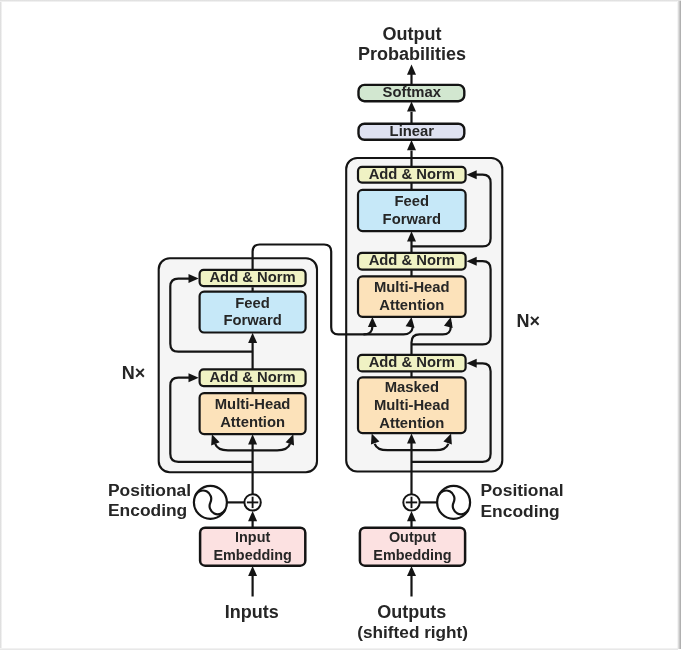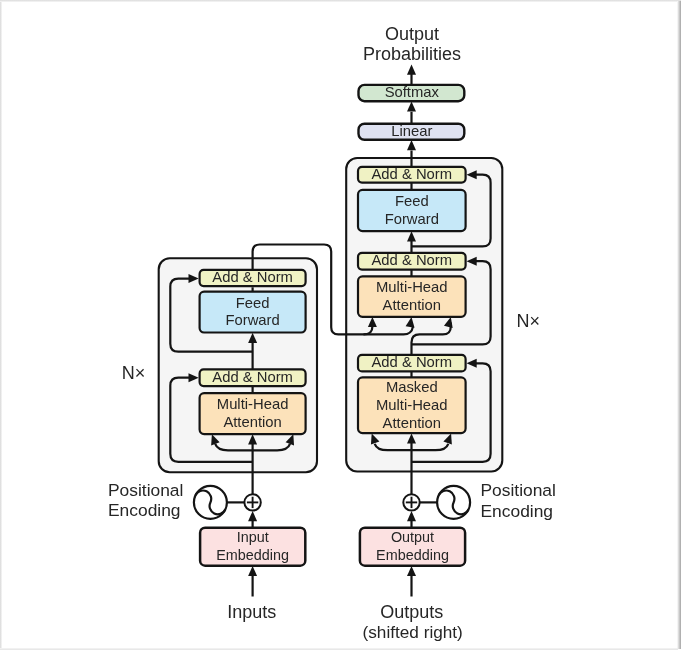"Output" #page { font-weight: none -> bold }
